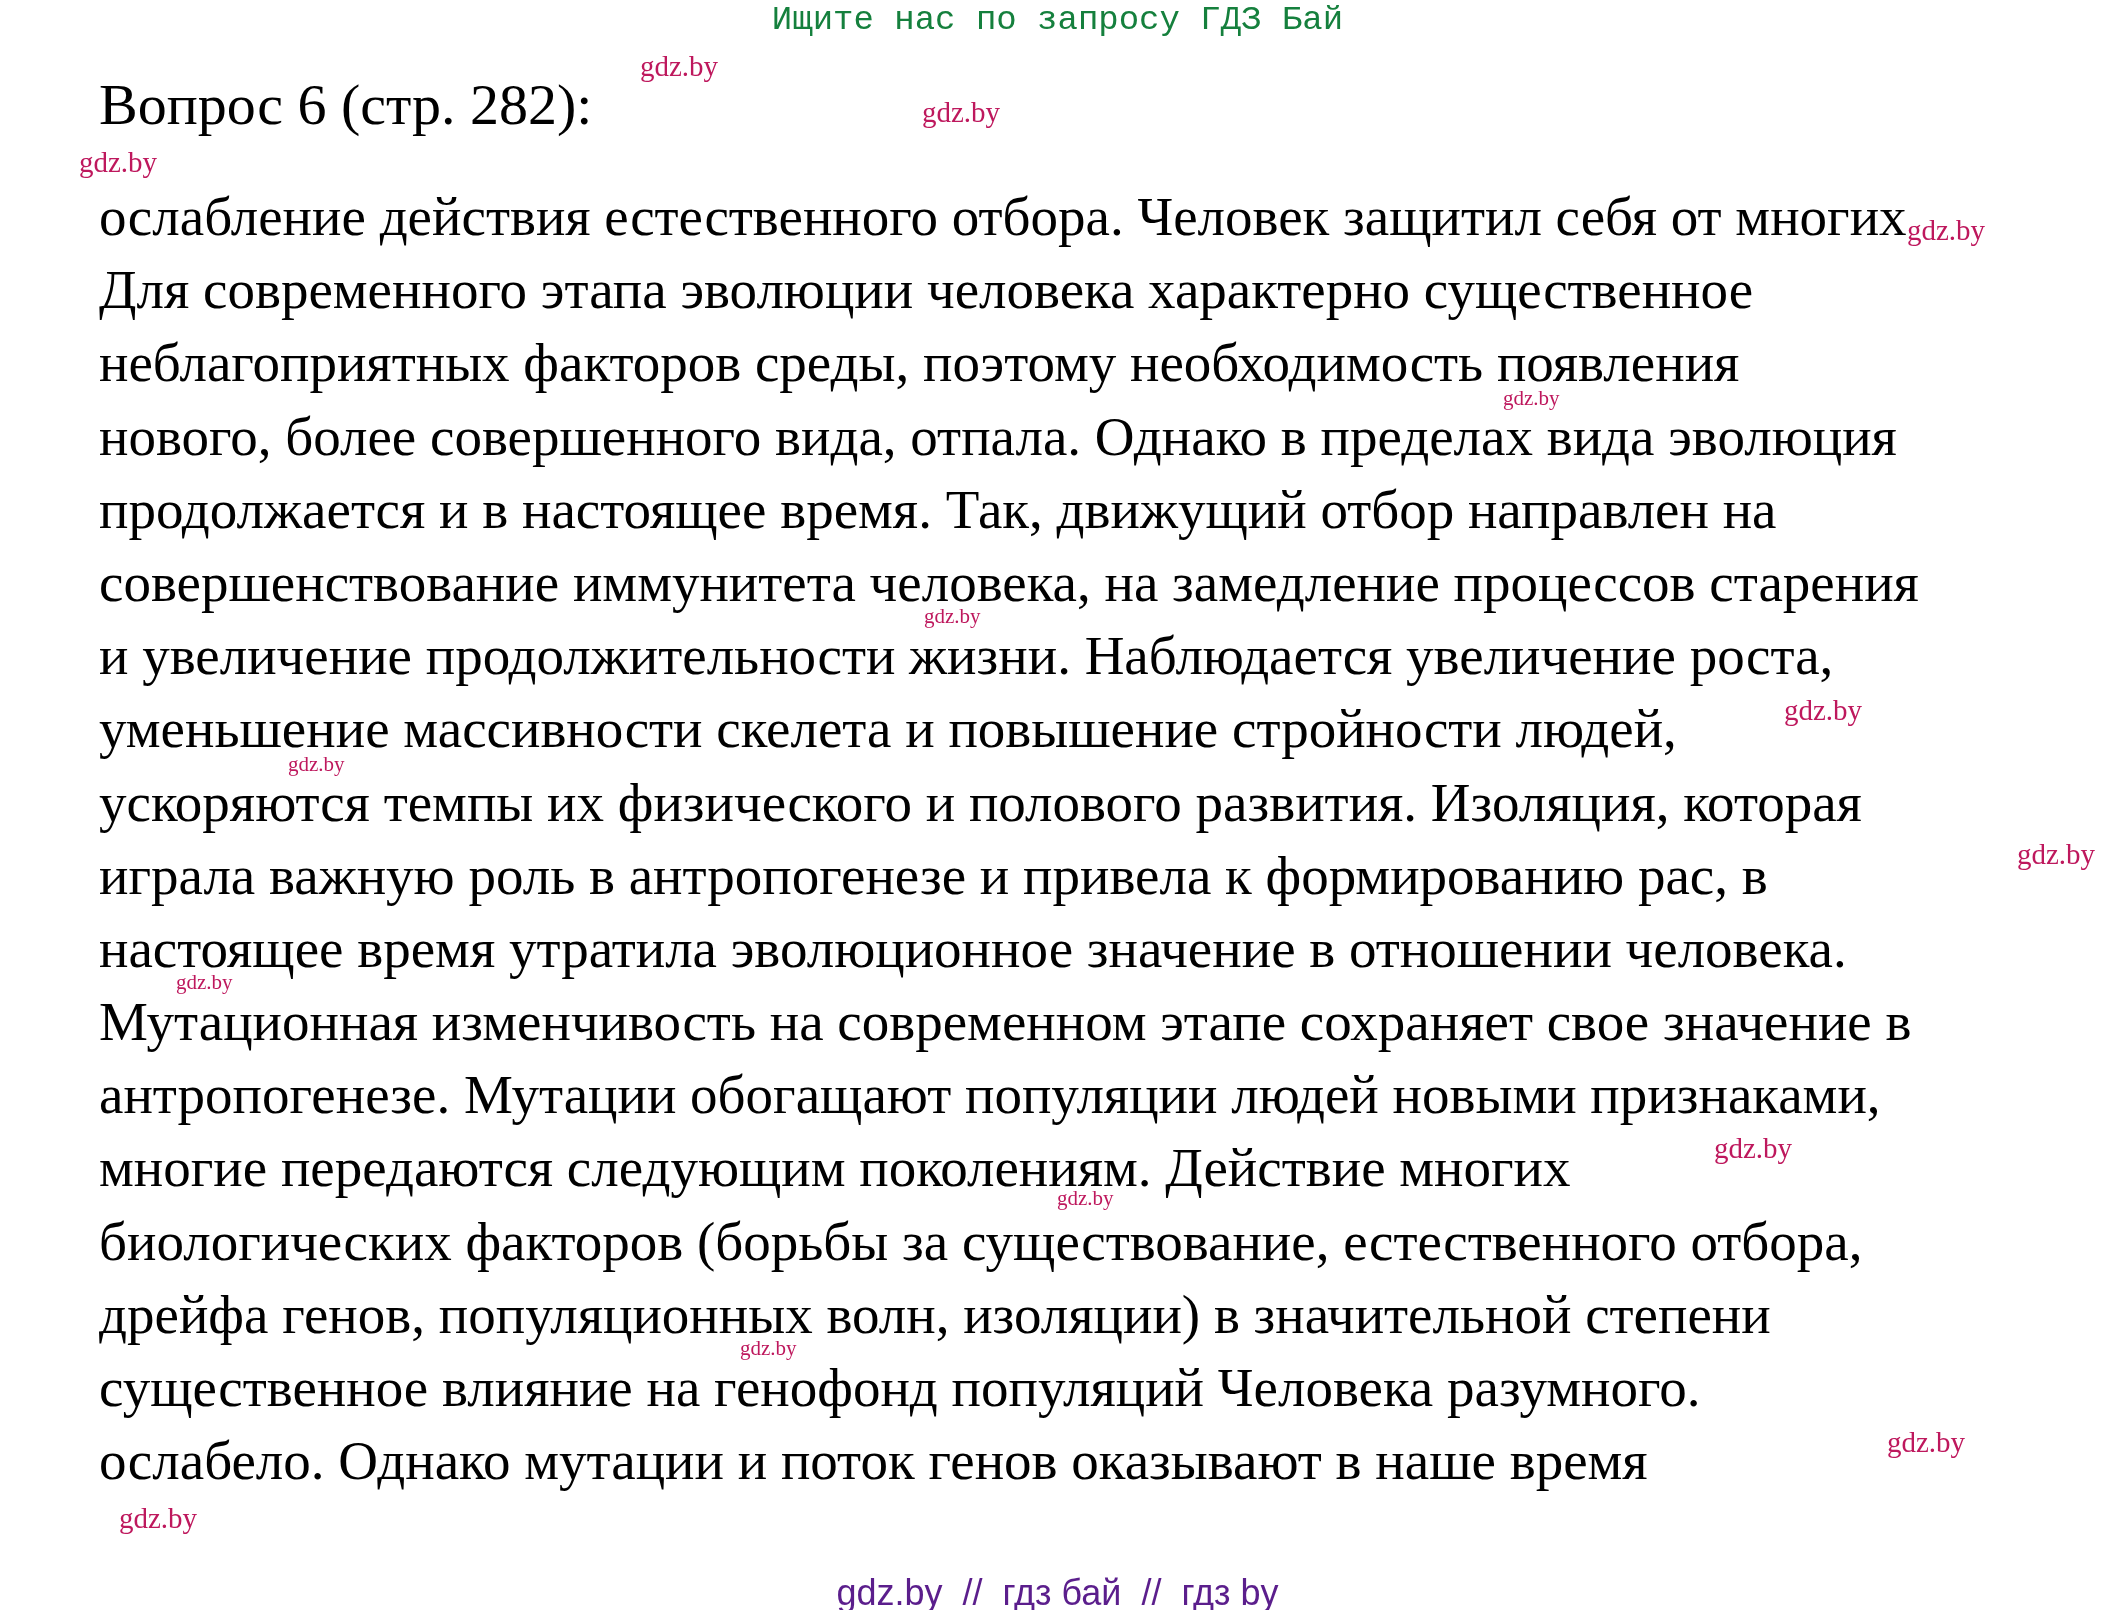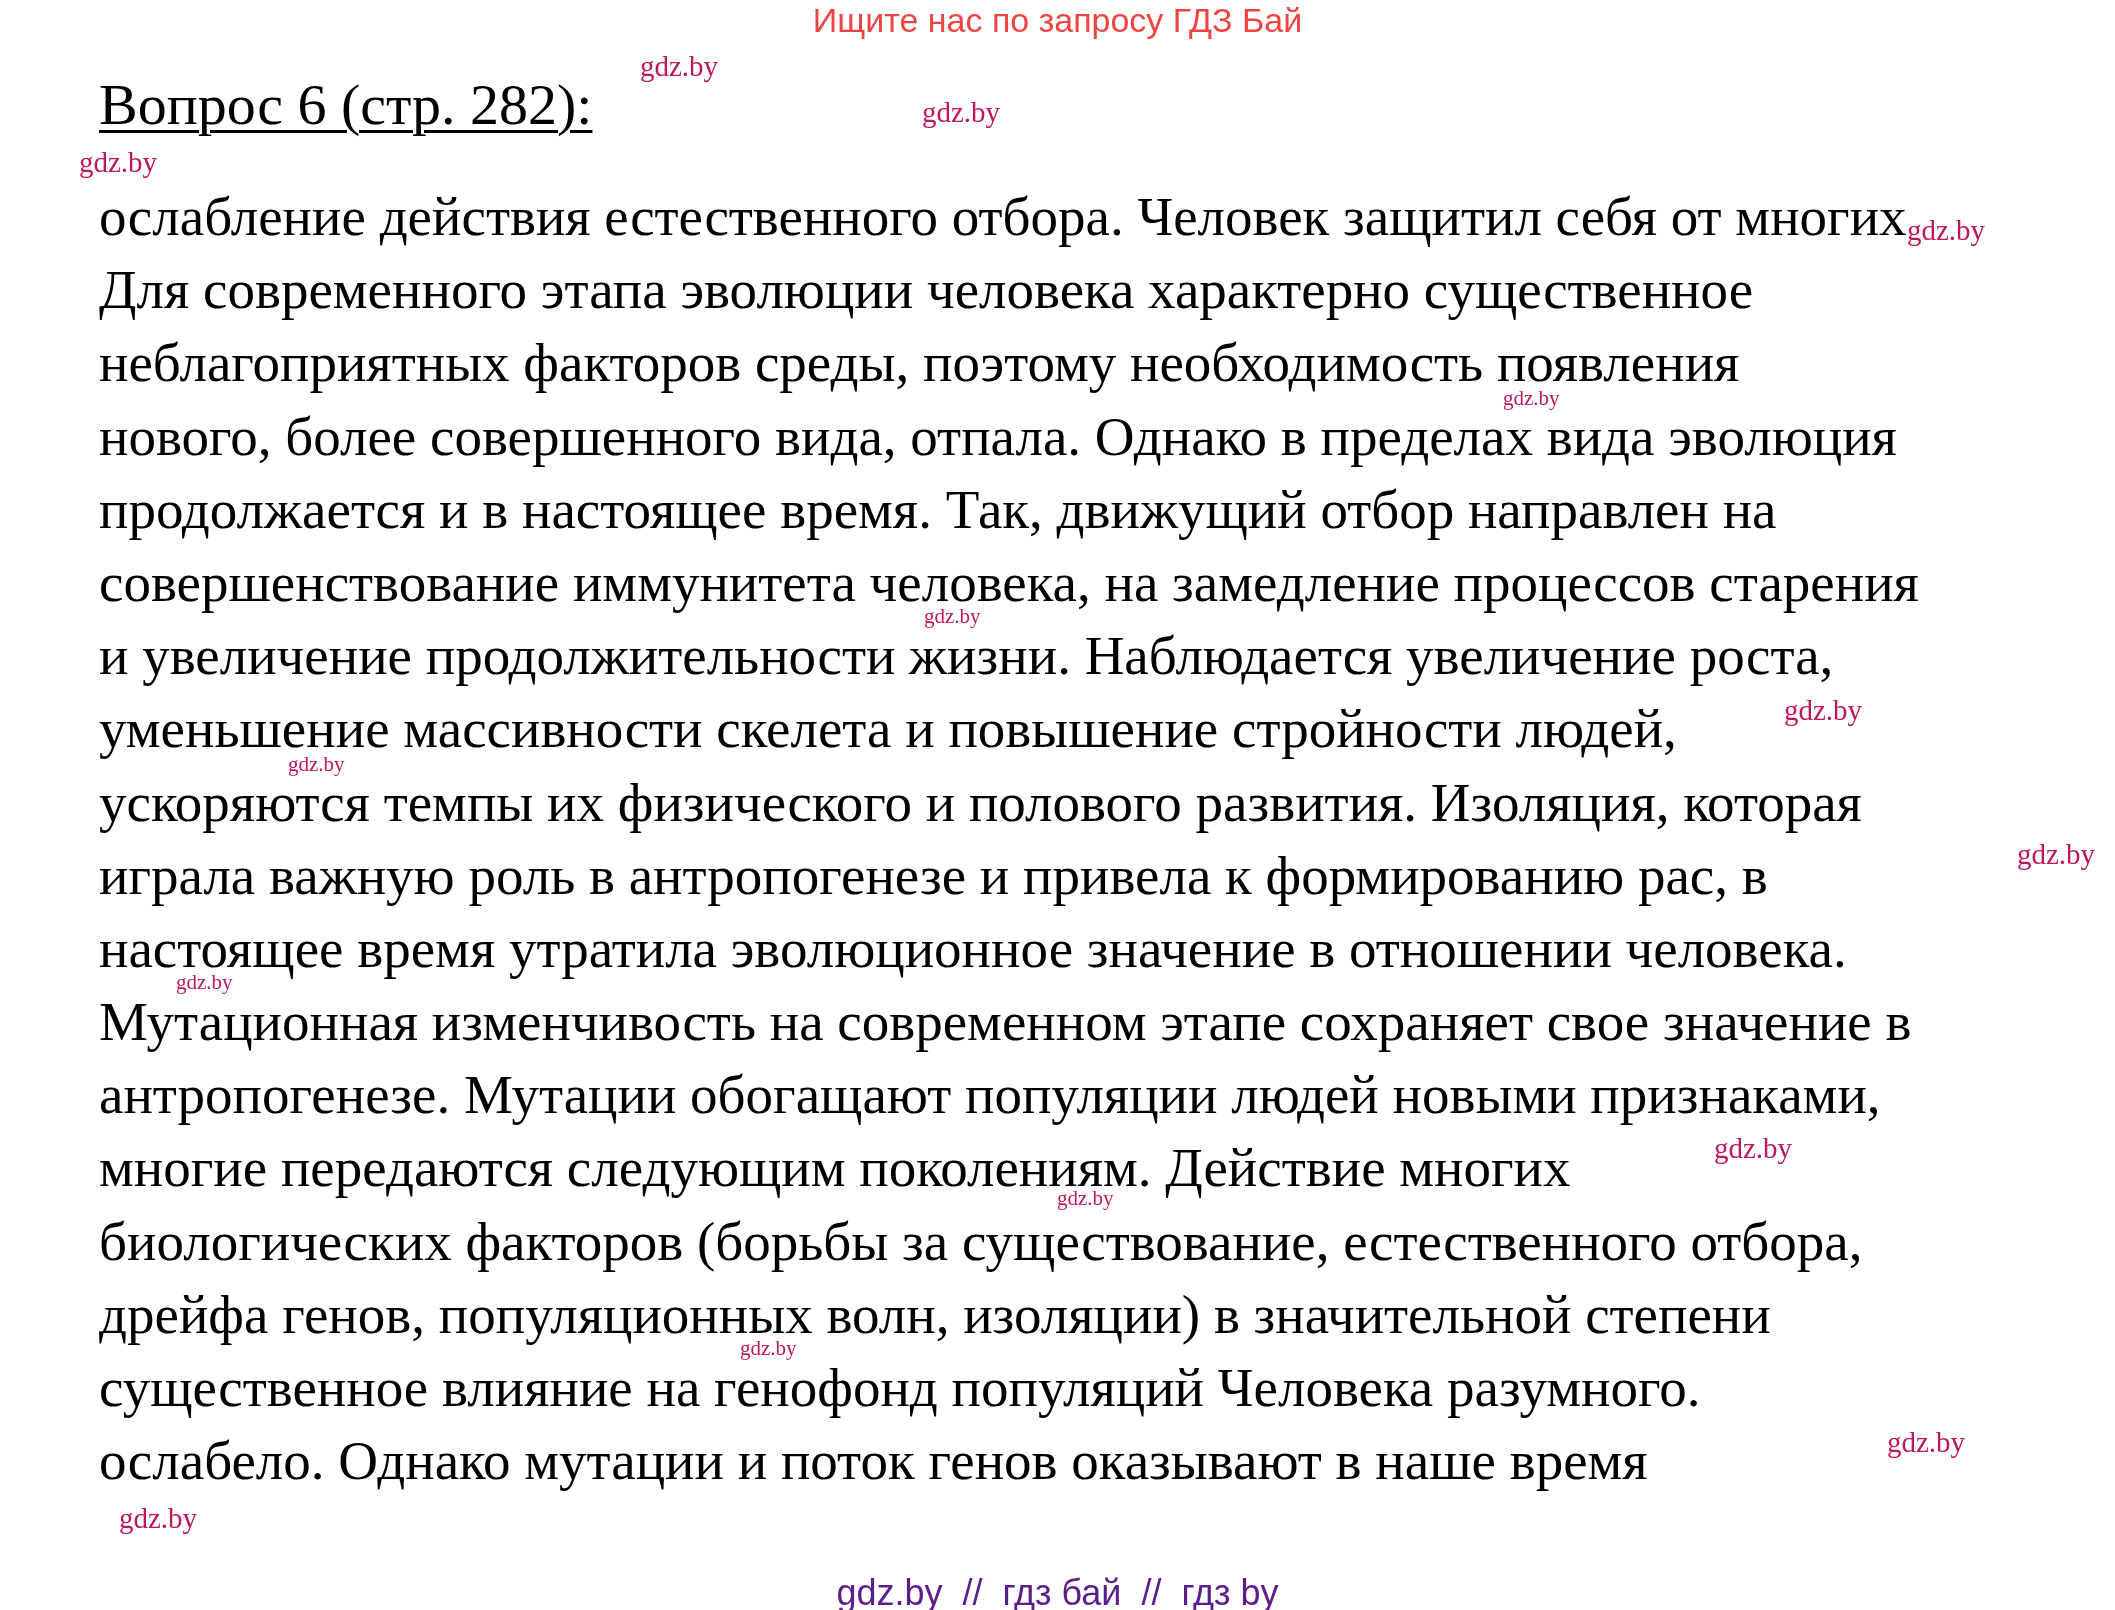"Ищите нас по запросу ГДЗ" .header-note { color: #ef4444 -> #15803d; font-family: Liberation Sans, sans-serif -> Liberation Mono, monospace }
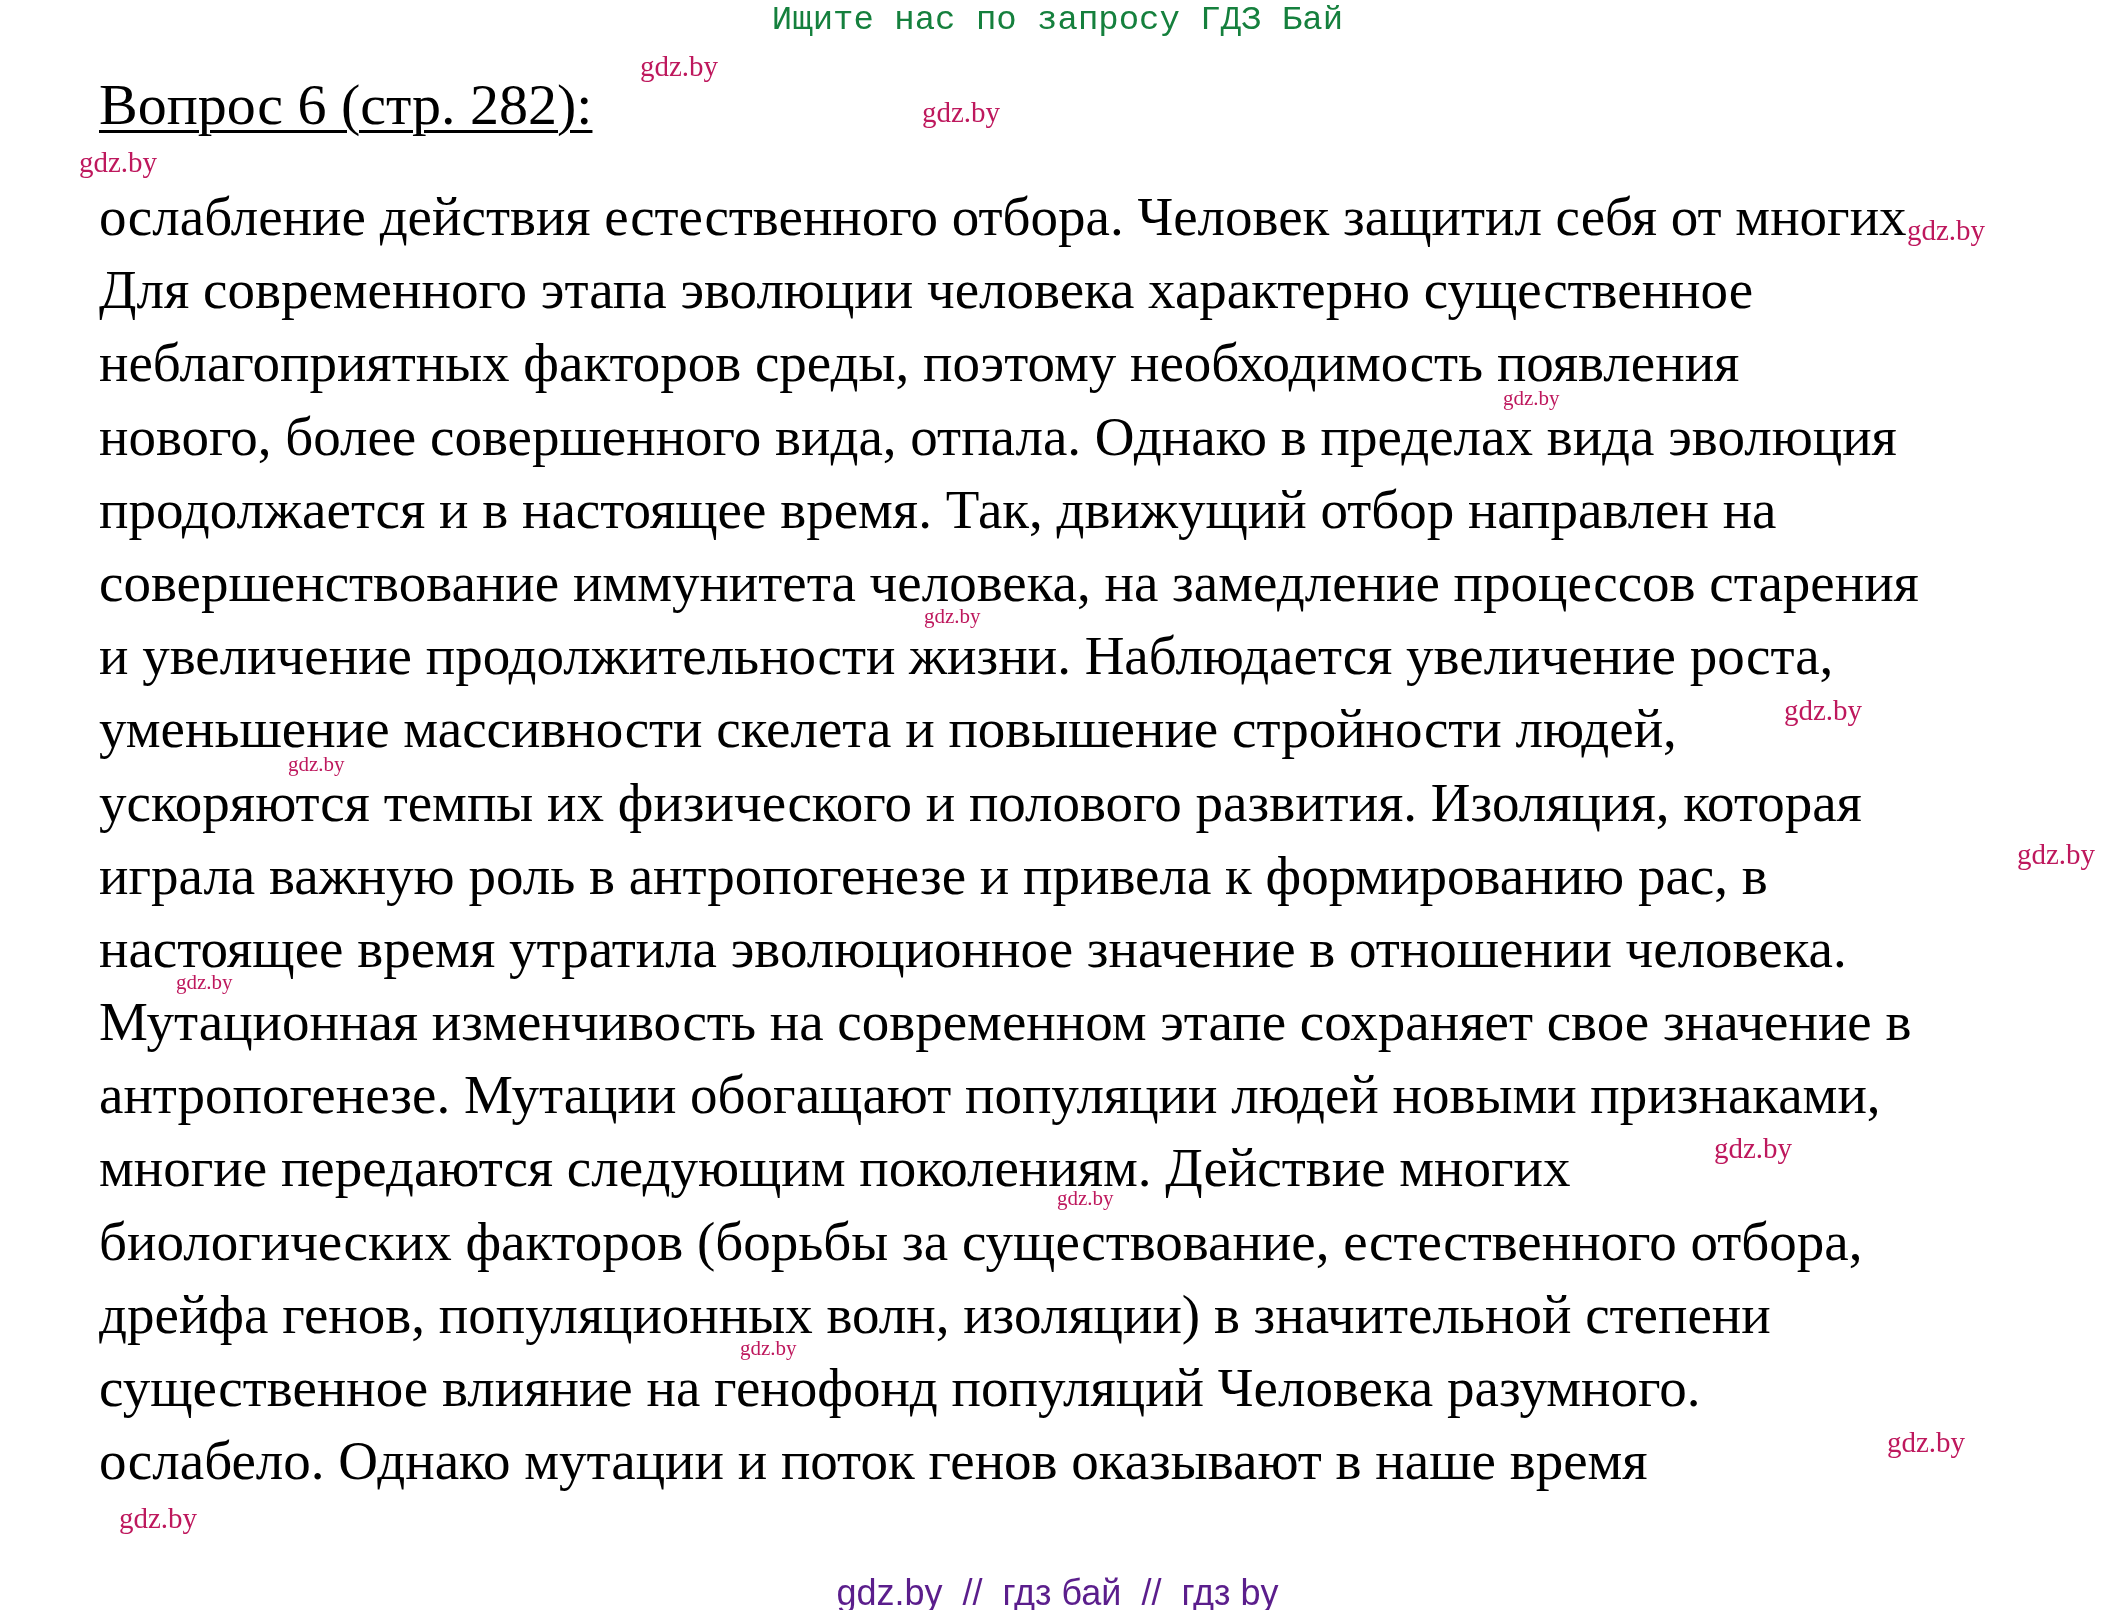"Вопрос 6 (стр. 282):" .title { text-decoration: underline -> none }
